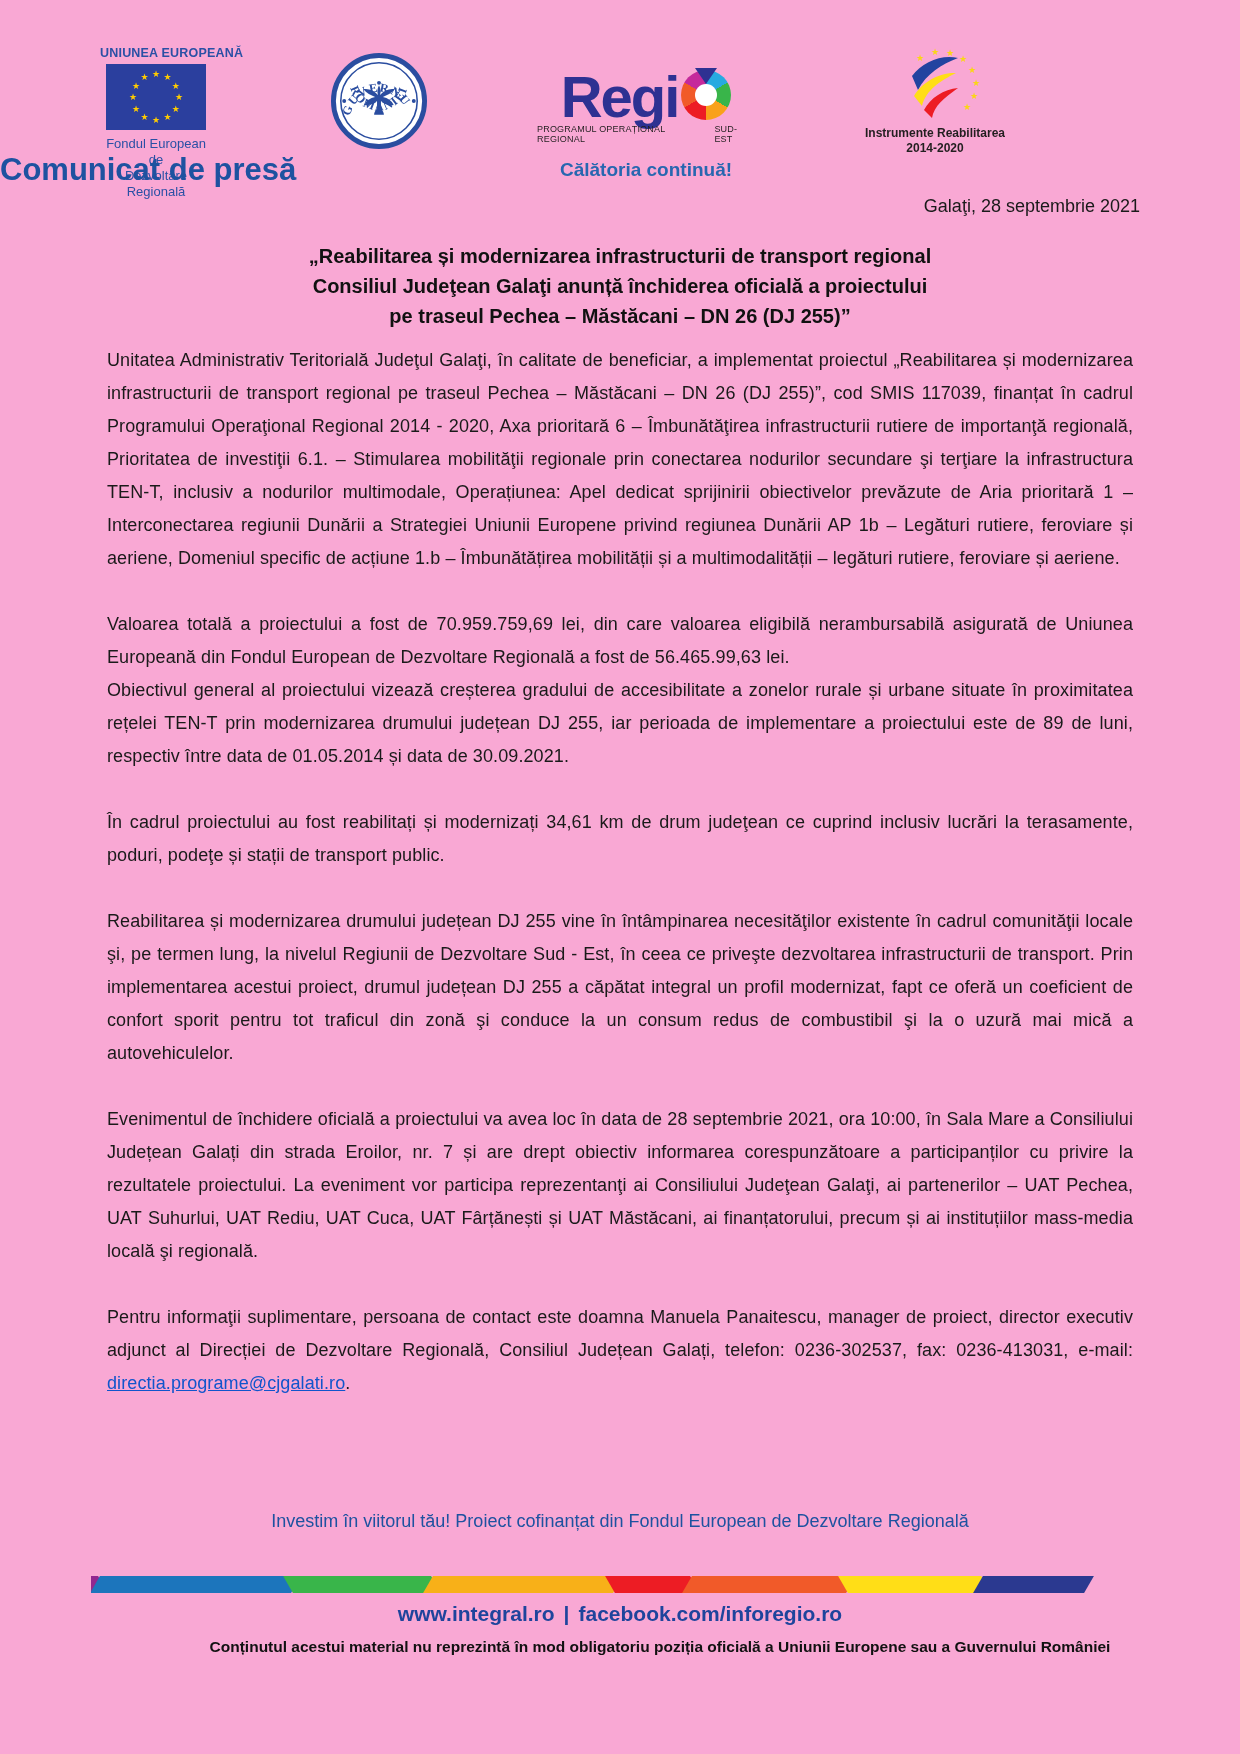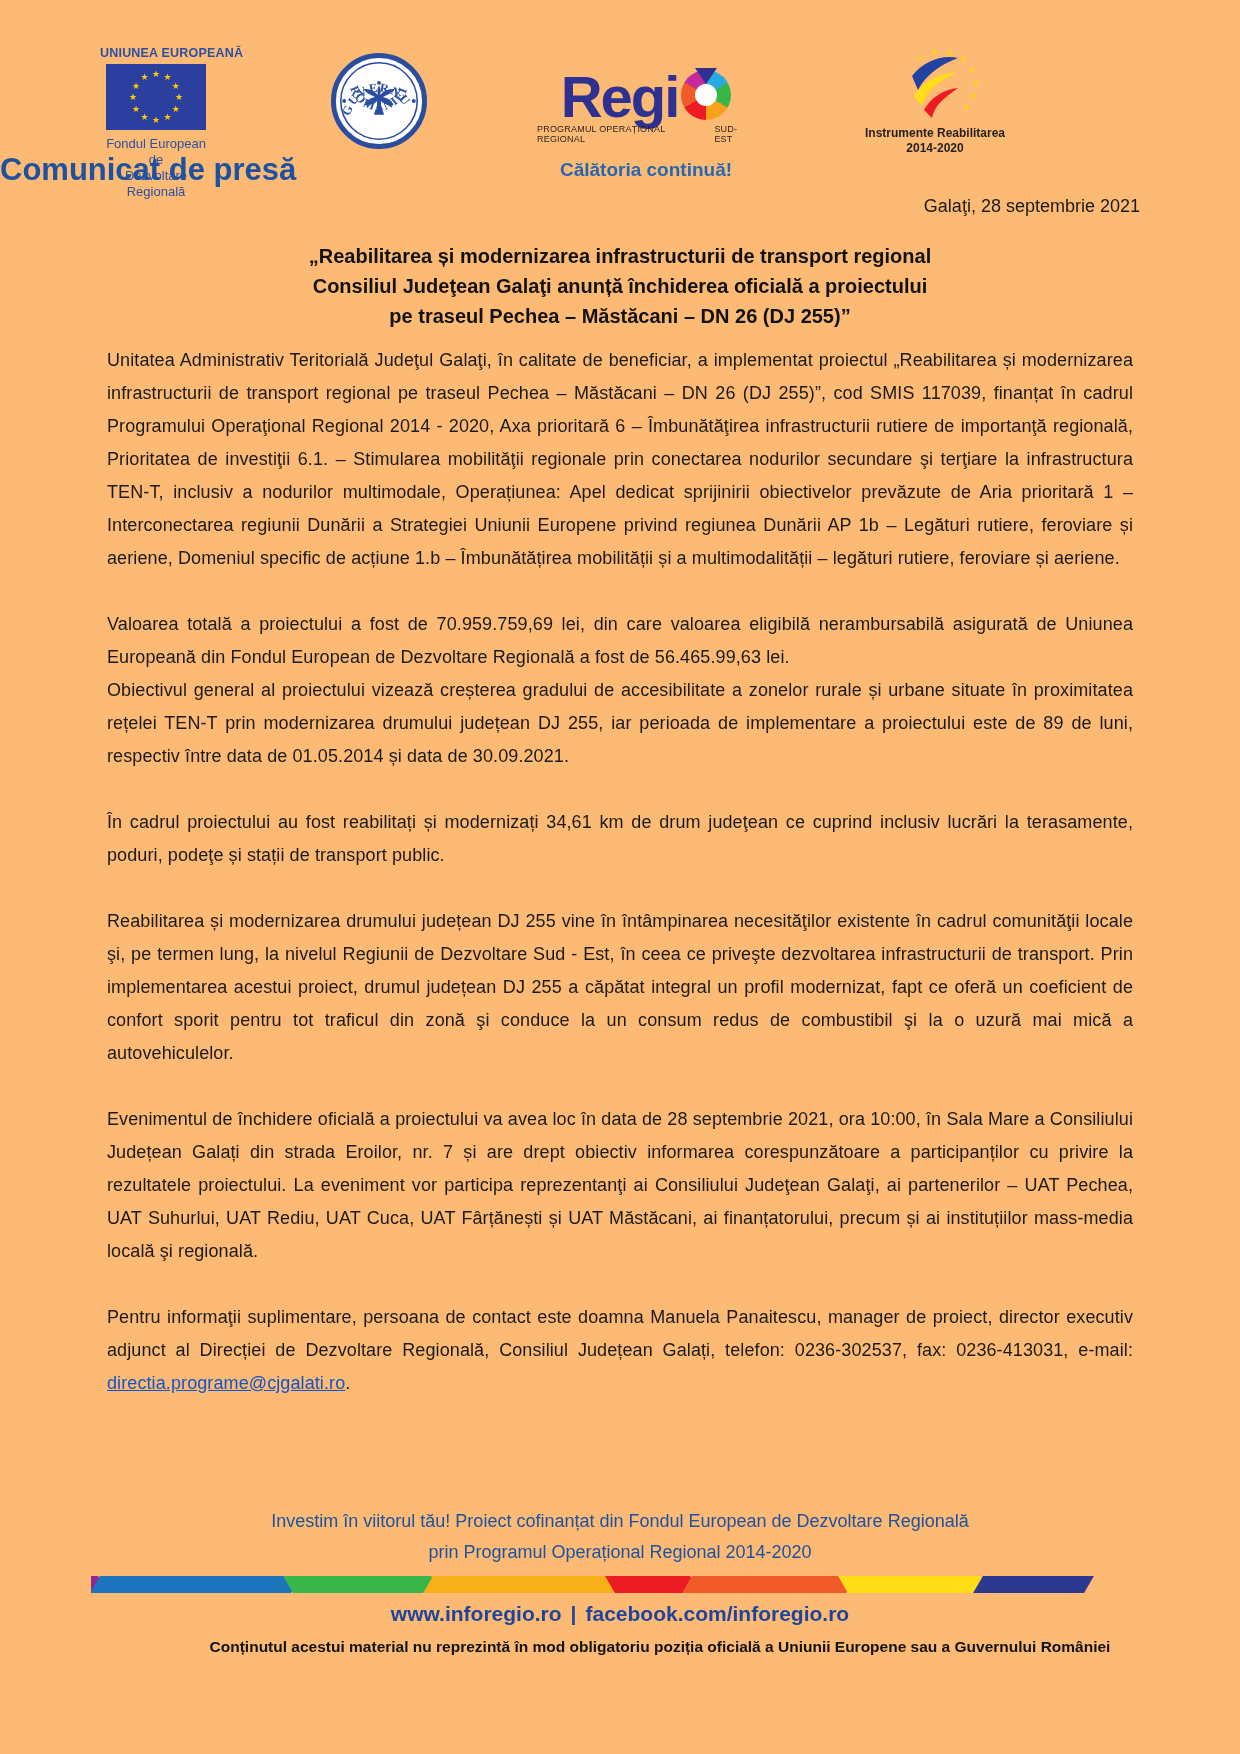"UNIUNEA EUROPEANĂ" .page { background: #fdba74 -> #f9a8d4 }
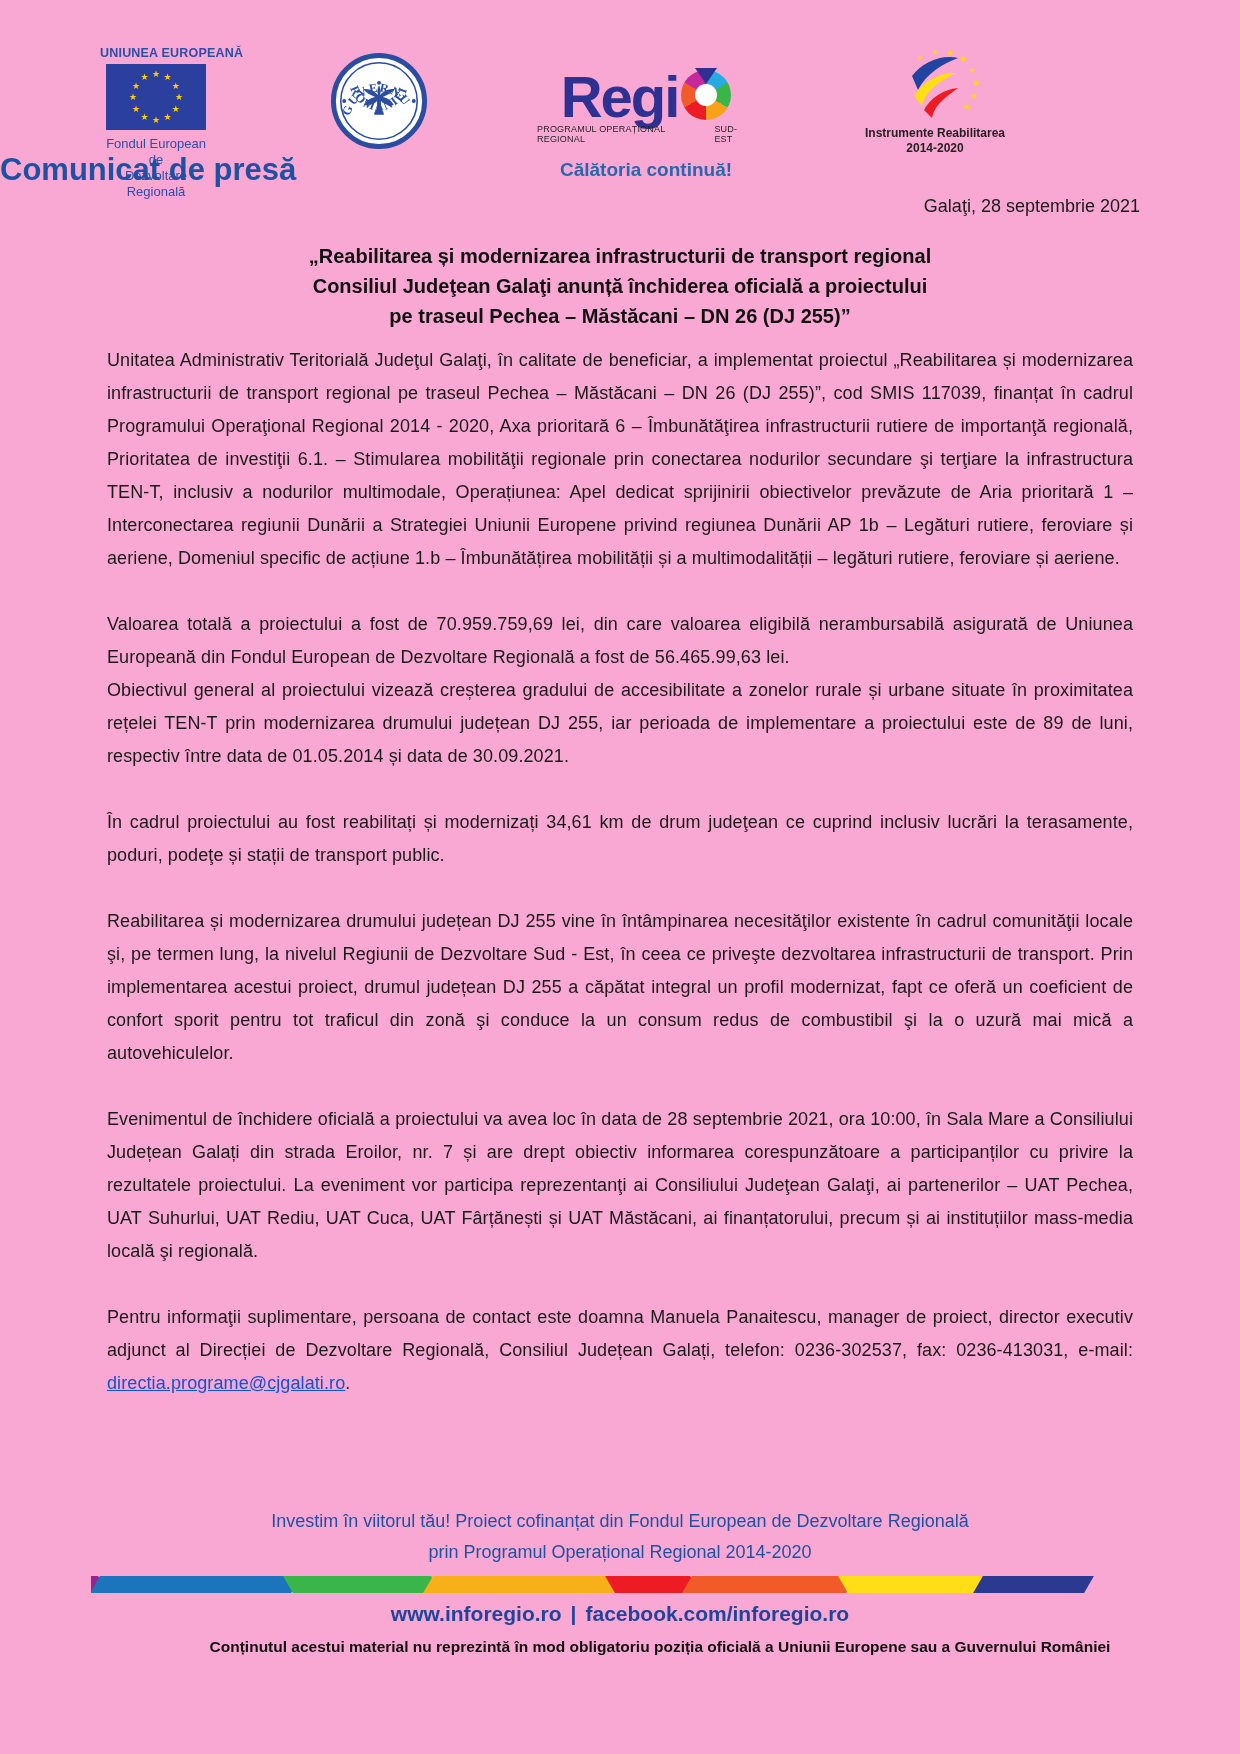"prin Programul Operațional Regional" div { html: <div>prin Programul Operațional Regional 2014-2020</div> -> none }
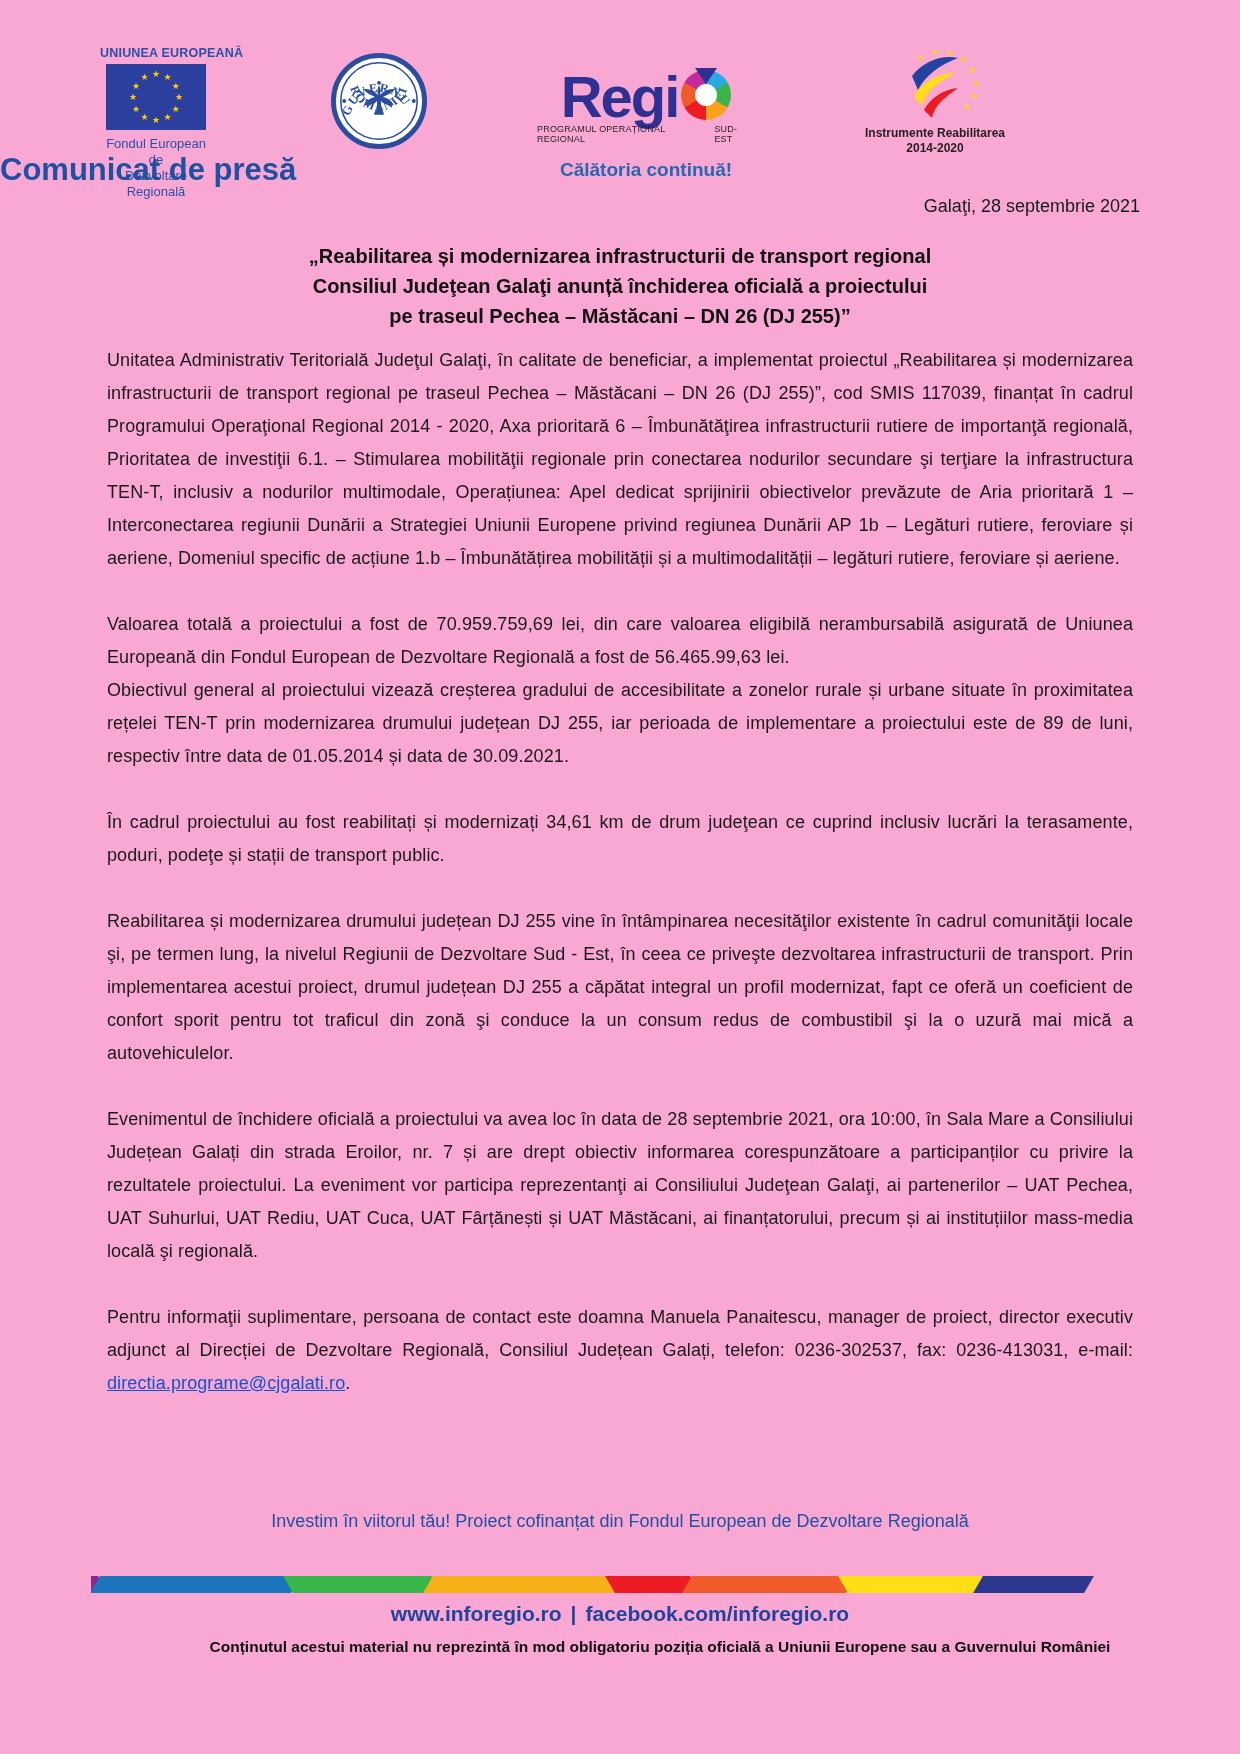"www.inforegio.ro" span { text: www.inforegio.ro -> www.integral.ro }
